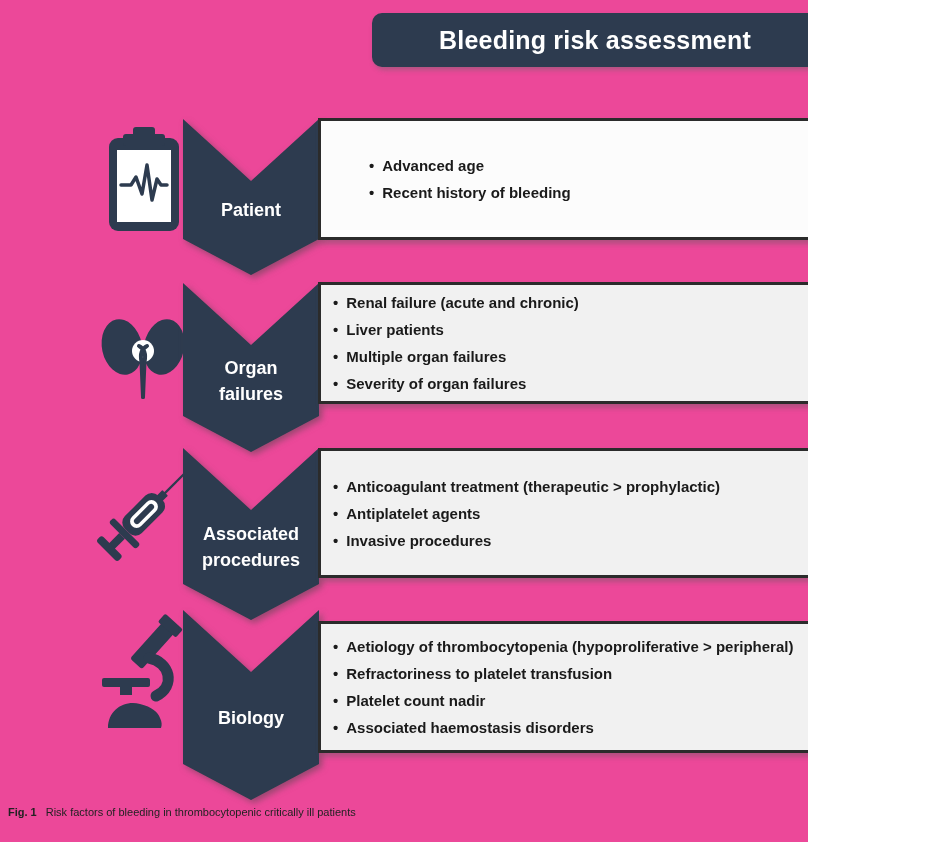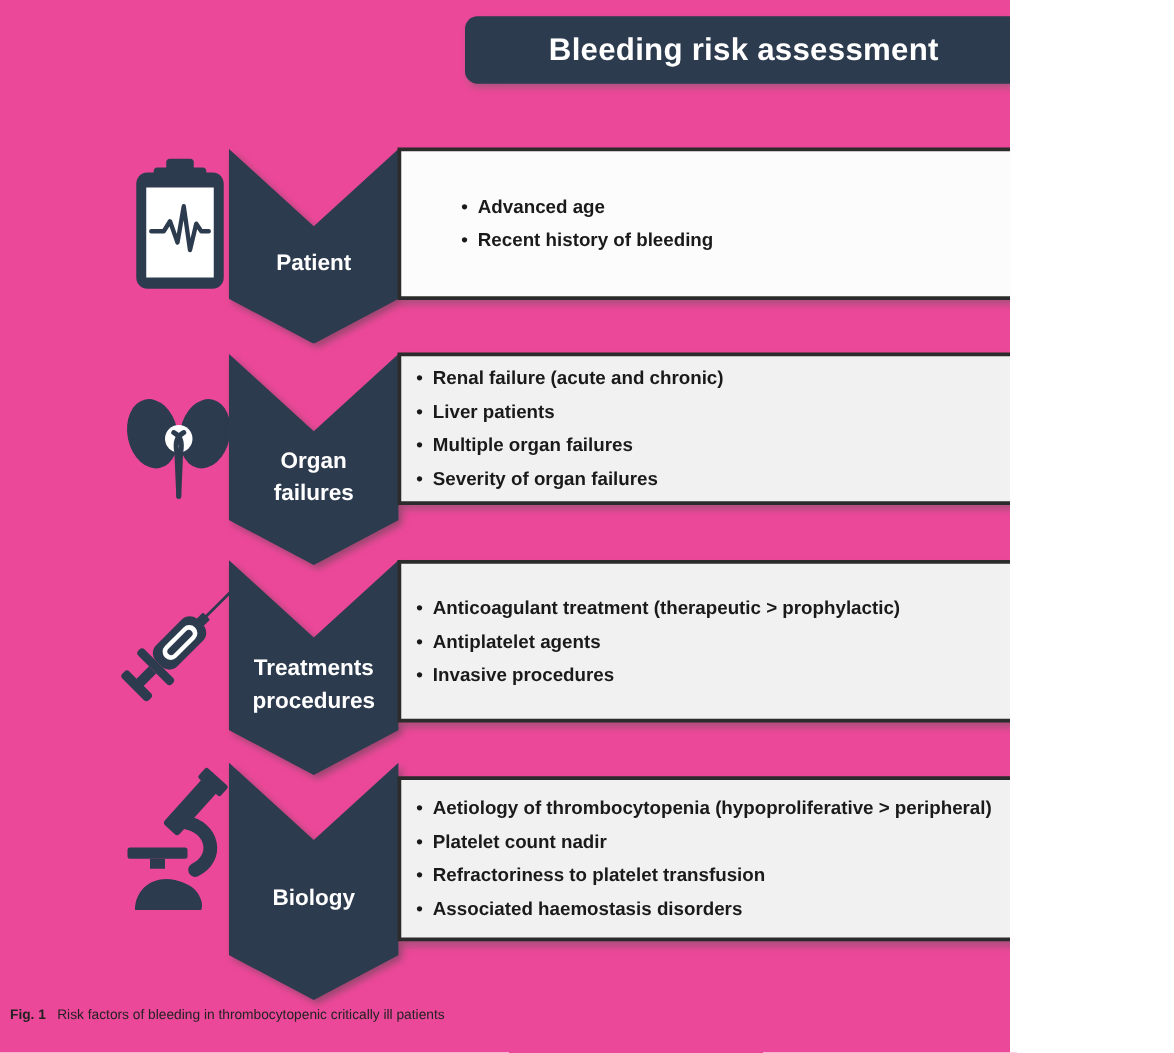"Treatments" span { text: Treatments -> Associated }
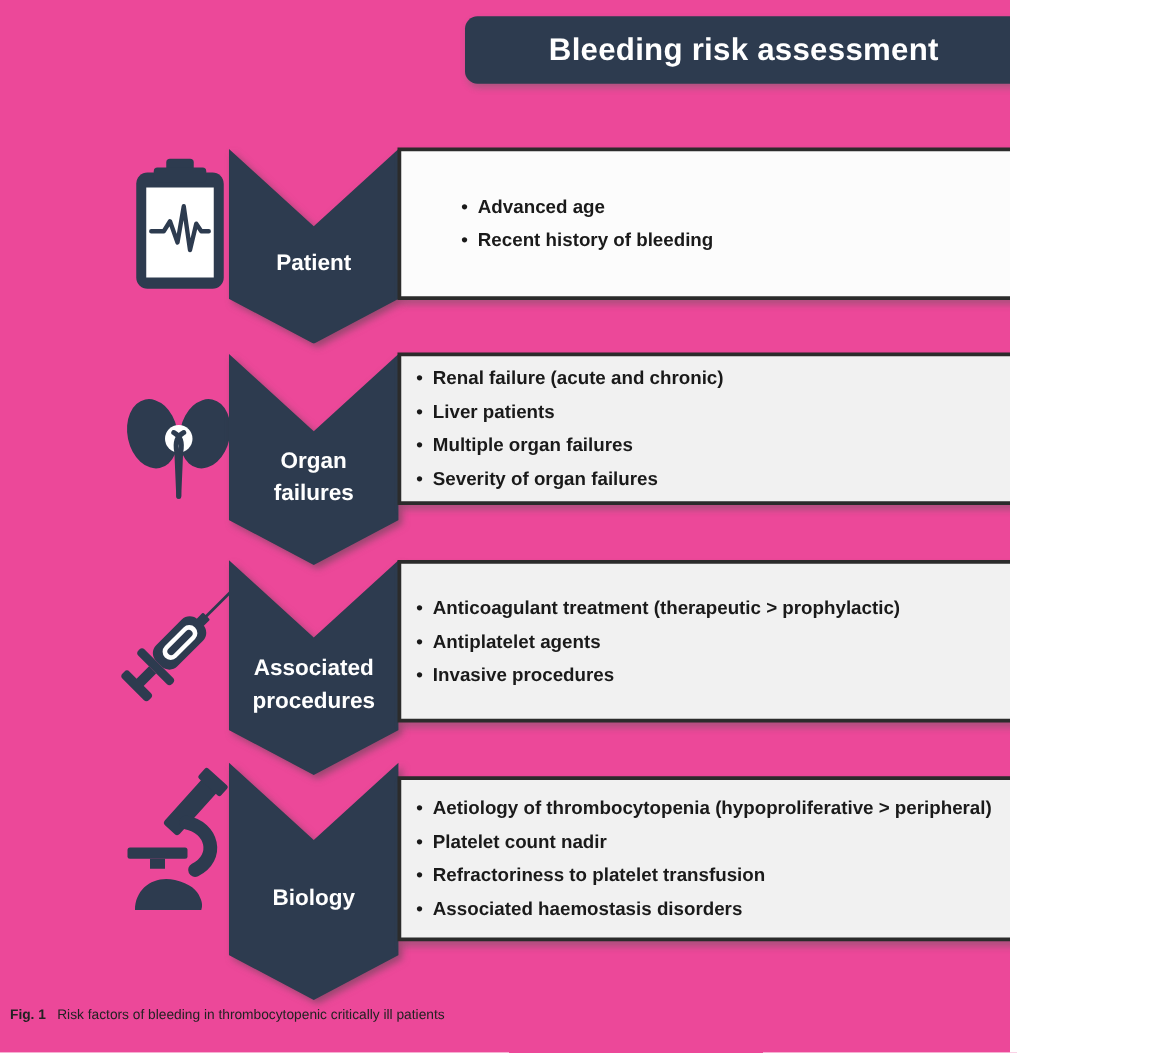"Platelet count nadir" li { order: before "Refractoriness to platelet transfusion" -> after "Refractoriness to platelet transfusion" }
